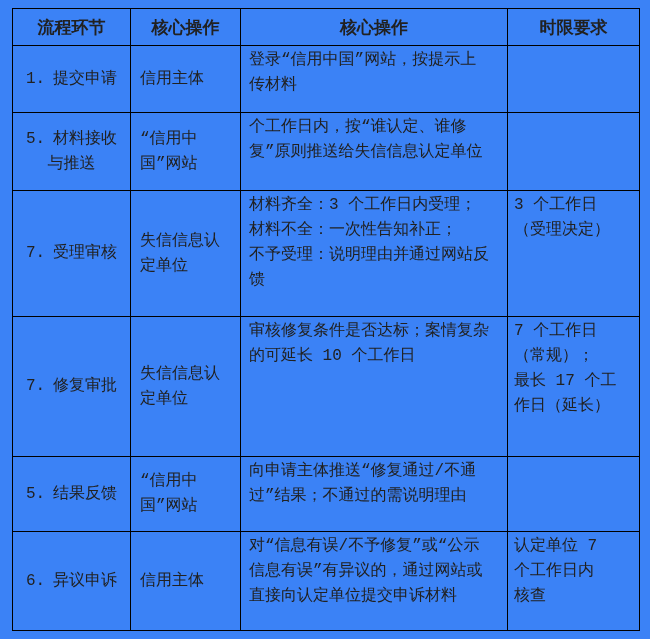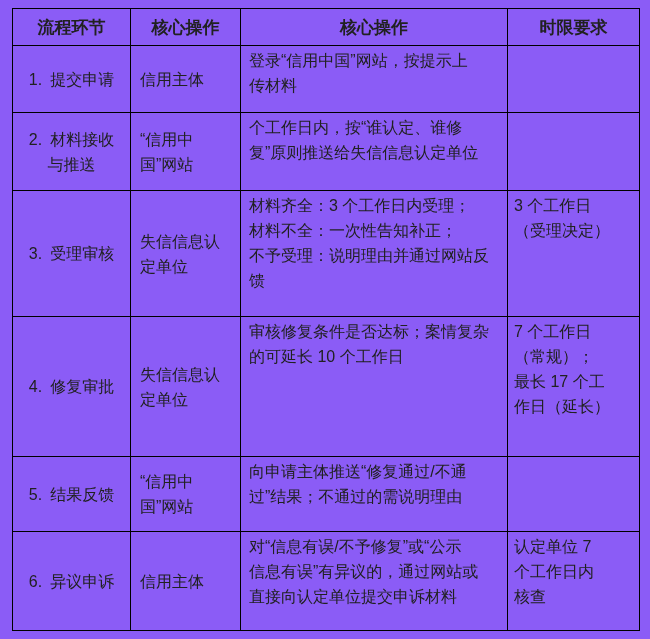"流程环节" .page { background: #8b5cf6 -> #3b82f6; font-family: Liberation Sans, sans-serif -> Liberation Mono, monospace }
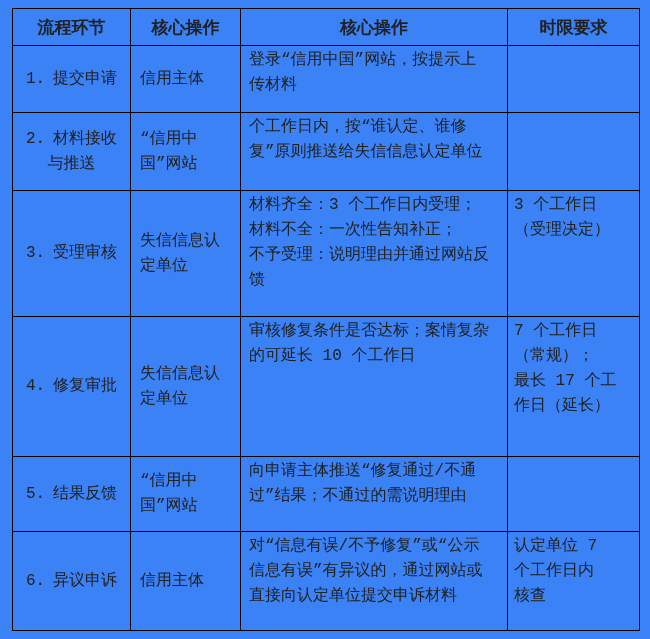"2. 材料接收" td.c-step { text: 2 -> 5 }
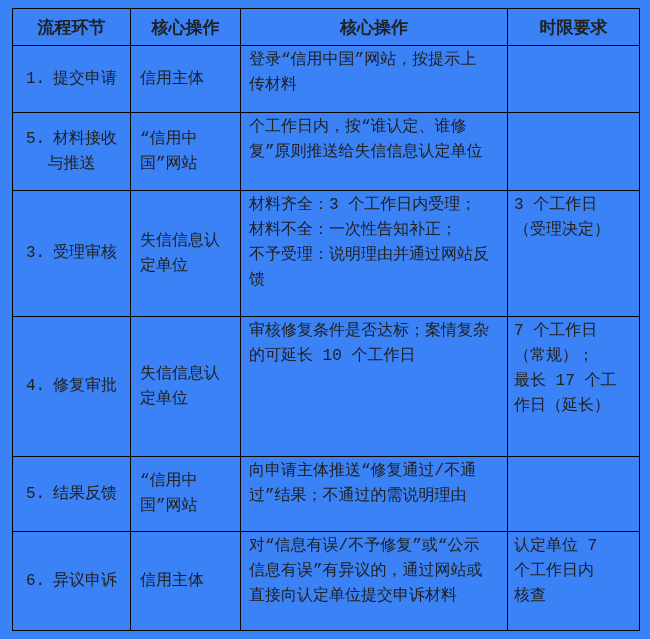"3. 受理审核" td.c-step { text: 3 -> 7 }
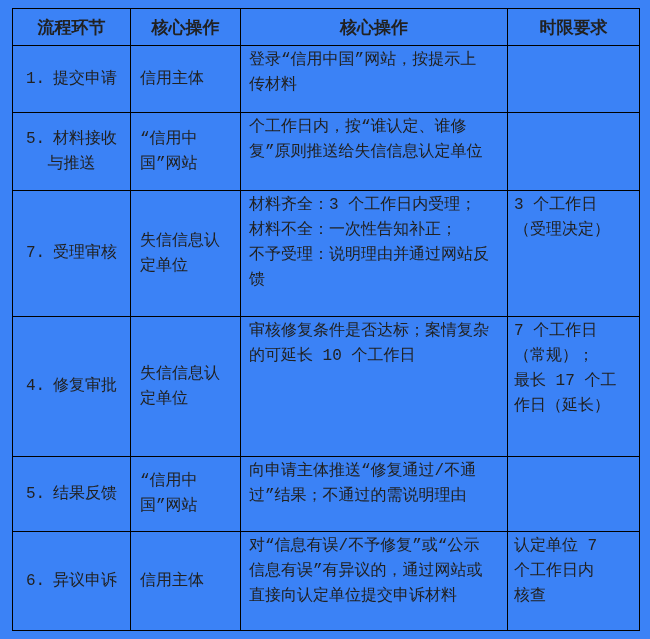"4. 修复审批" td.c-step { text: 4 -> 7 }
